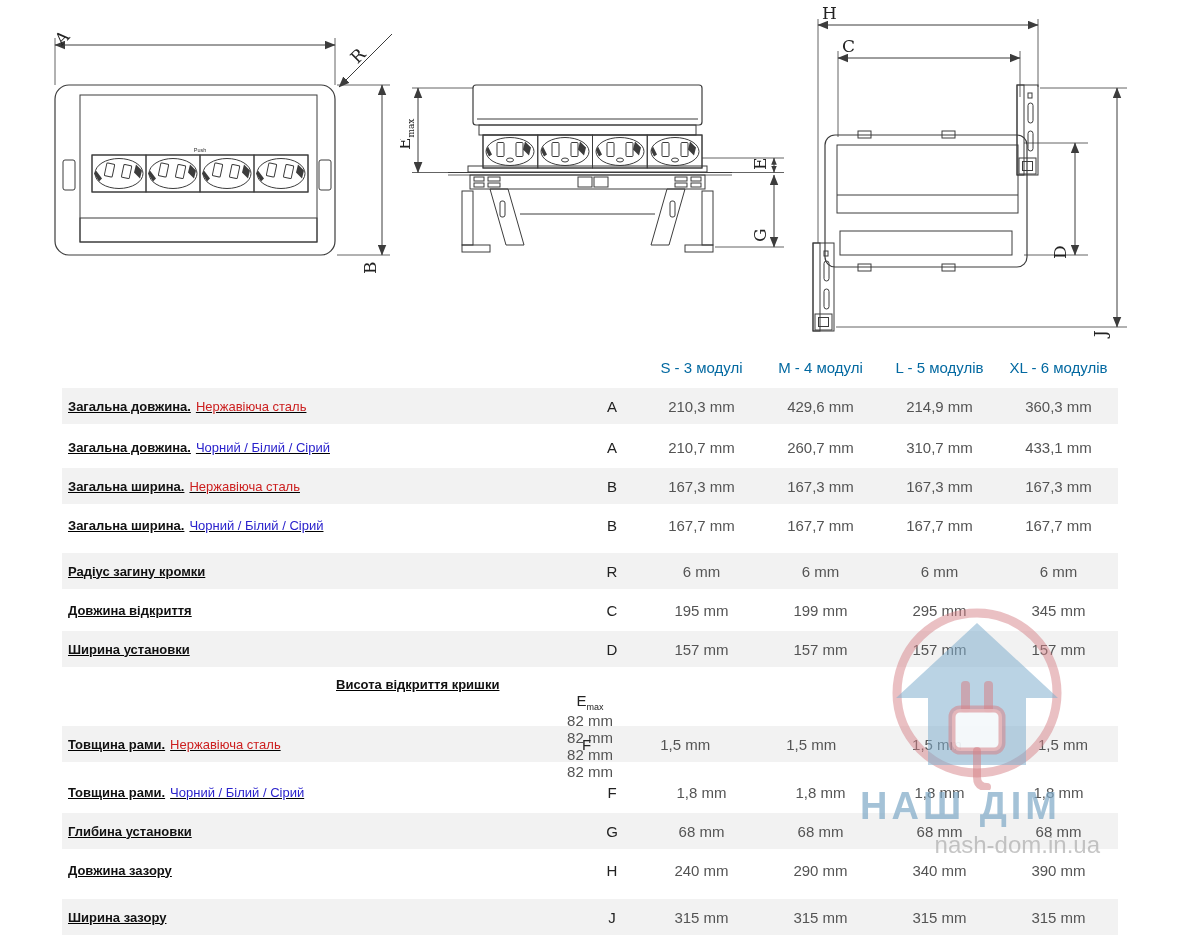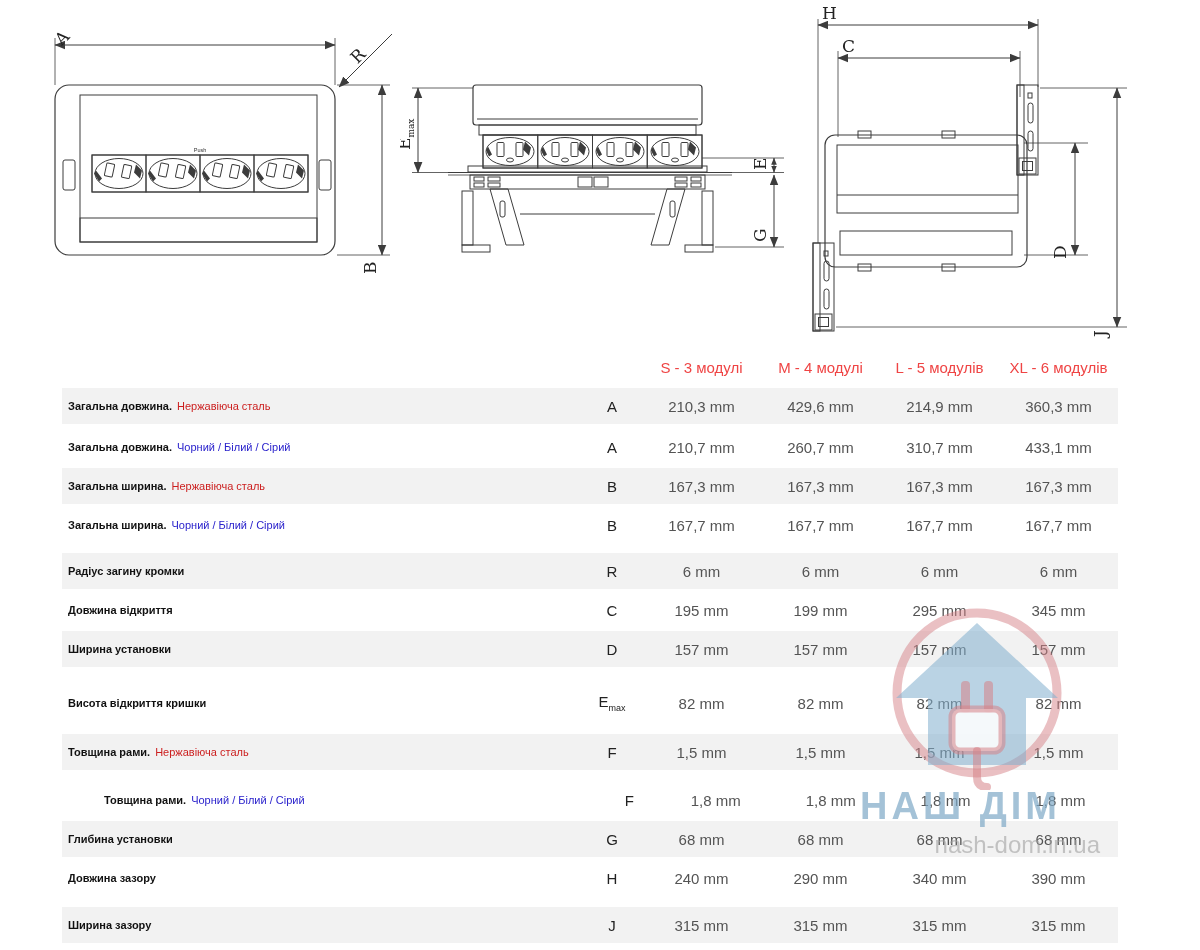"S - 3 модулі" .t-h { color: #ef4444 -> #0369a1 }
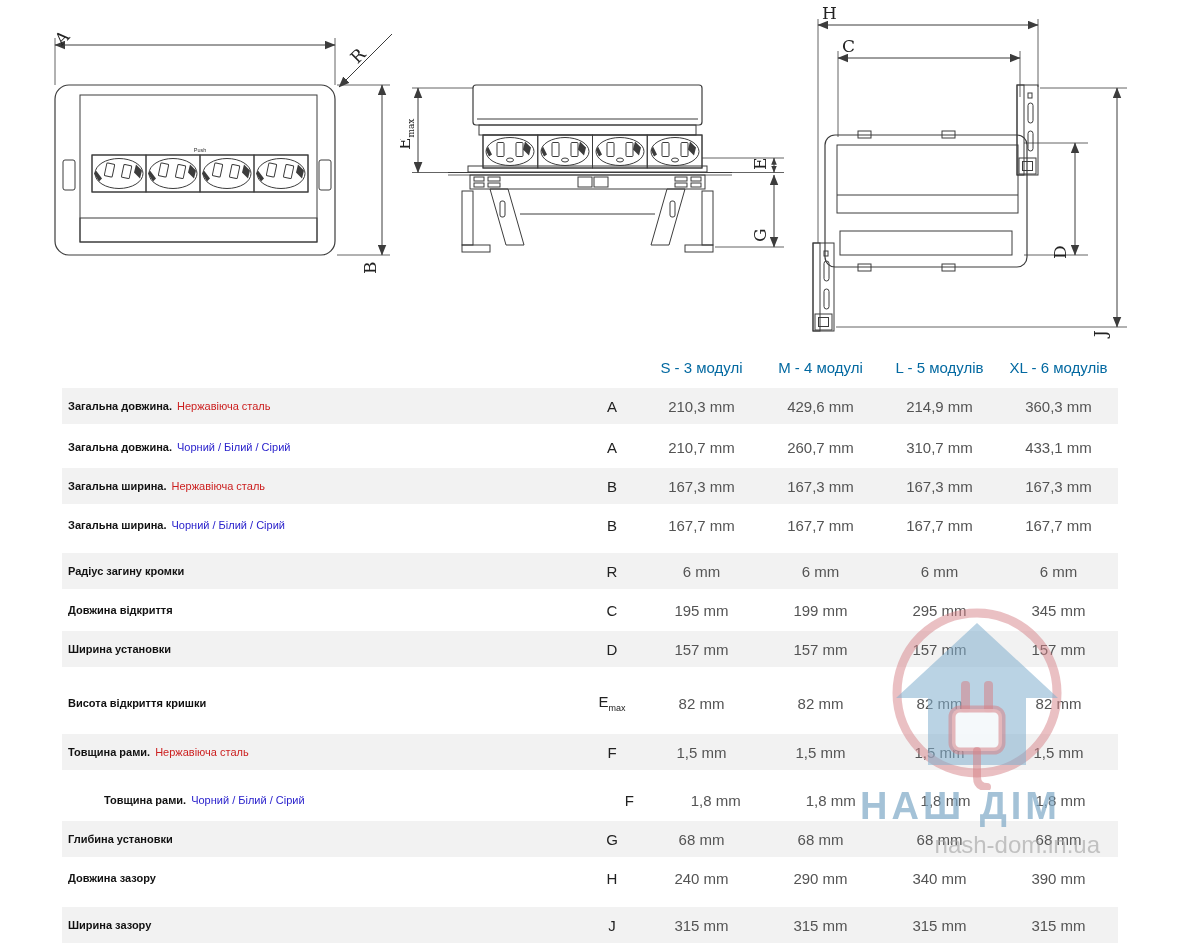"Загальна довжина. Нержавіюча сталь" .t-label { font-size: 11px -> 13px; text-decoration: none -> underline }
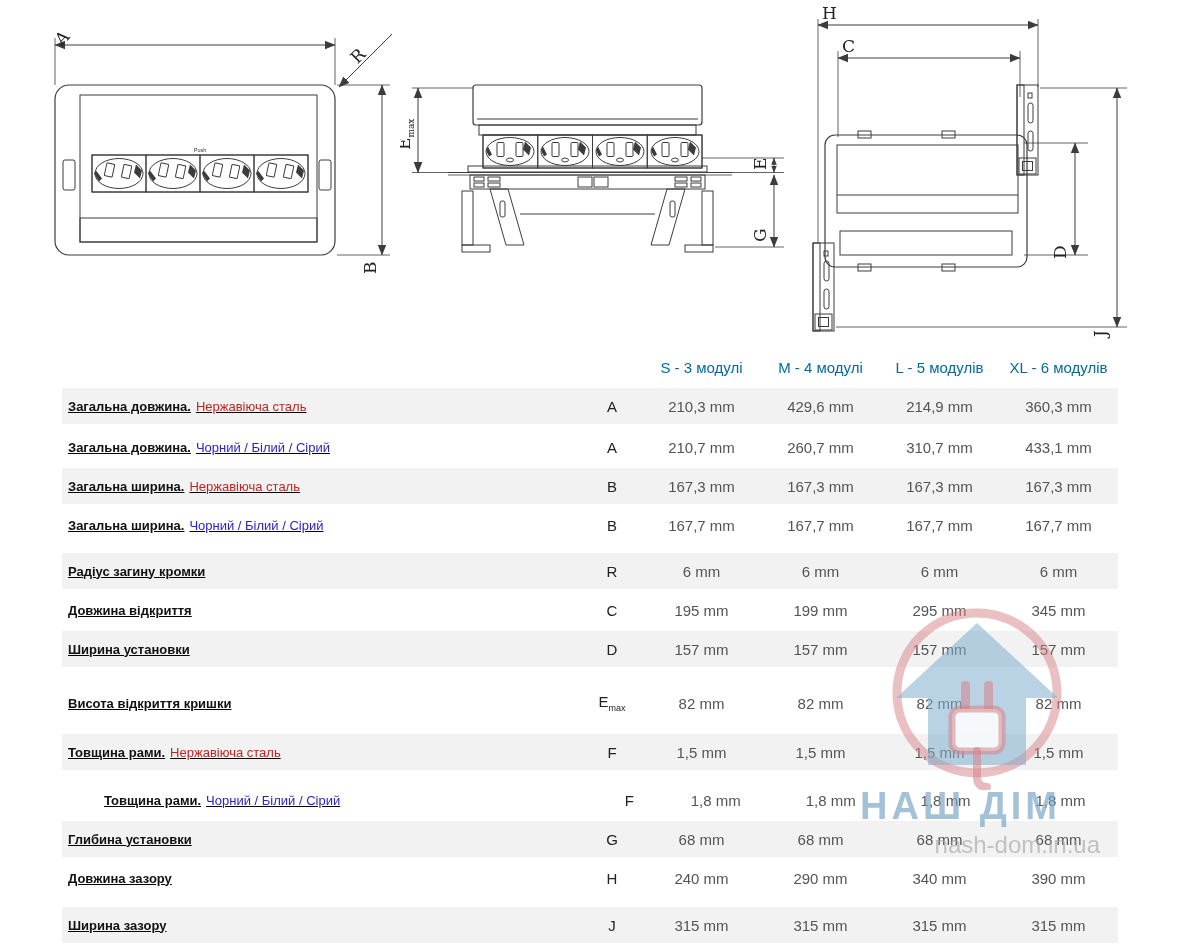"Висота відкриття кришки" #rows .t-row:nth-child(8) { flex-direction: none -> column; margin-top: 18px -> 10px }
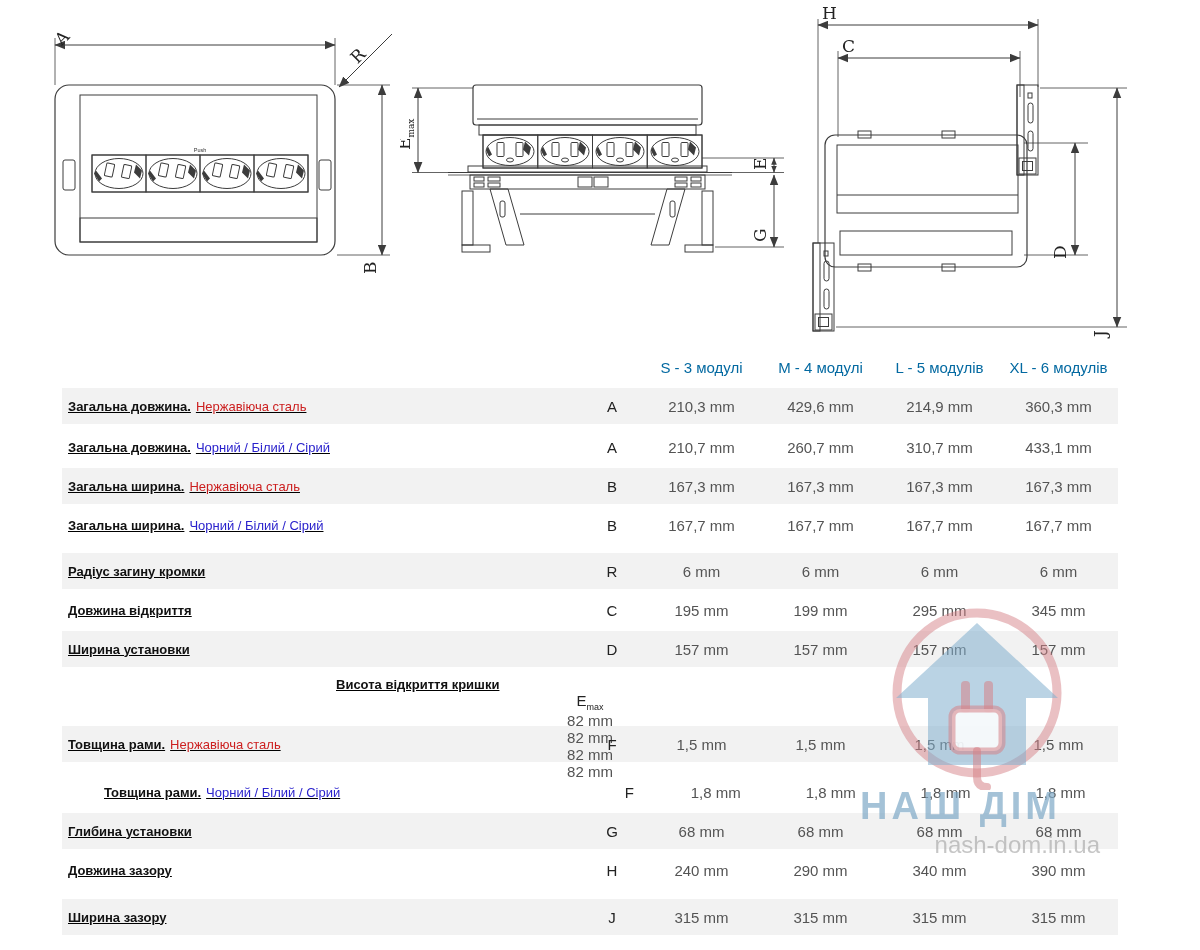"Товщина рами. Нержавіюча сталь" #rows .t-row:nth-child(9) { gap: none -> 16px }
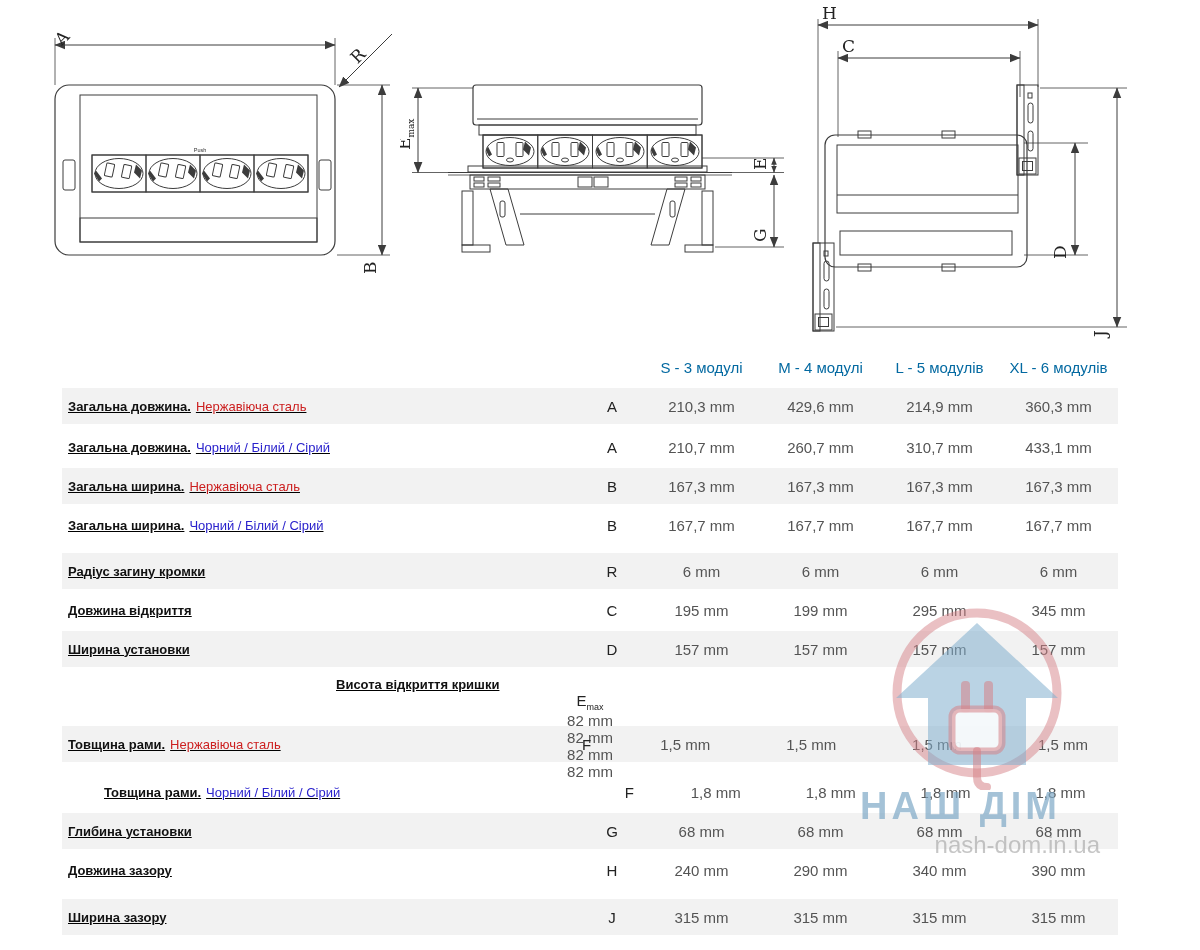"Товщина рами. Чорний / Білий" #rows .t-row:nth-child(10) { margin-left: 36px -> none }
